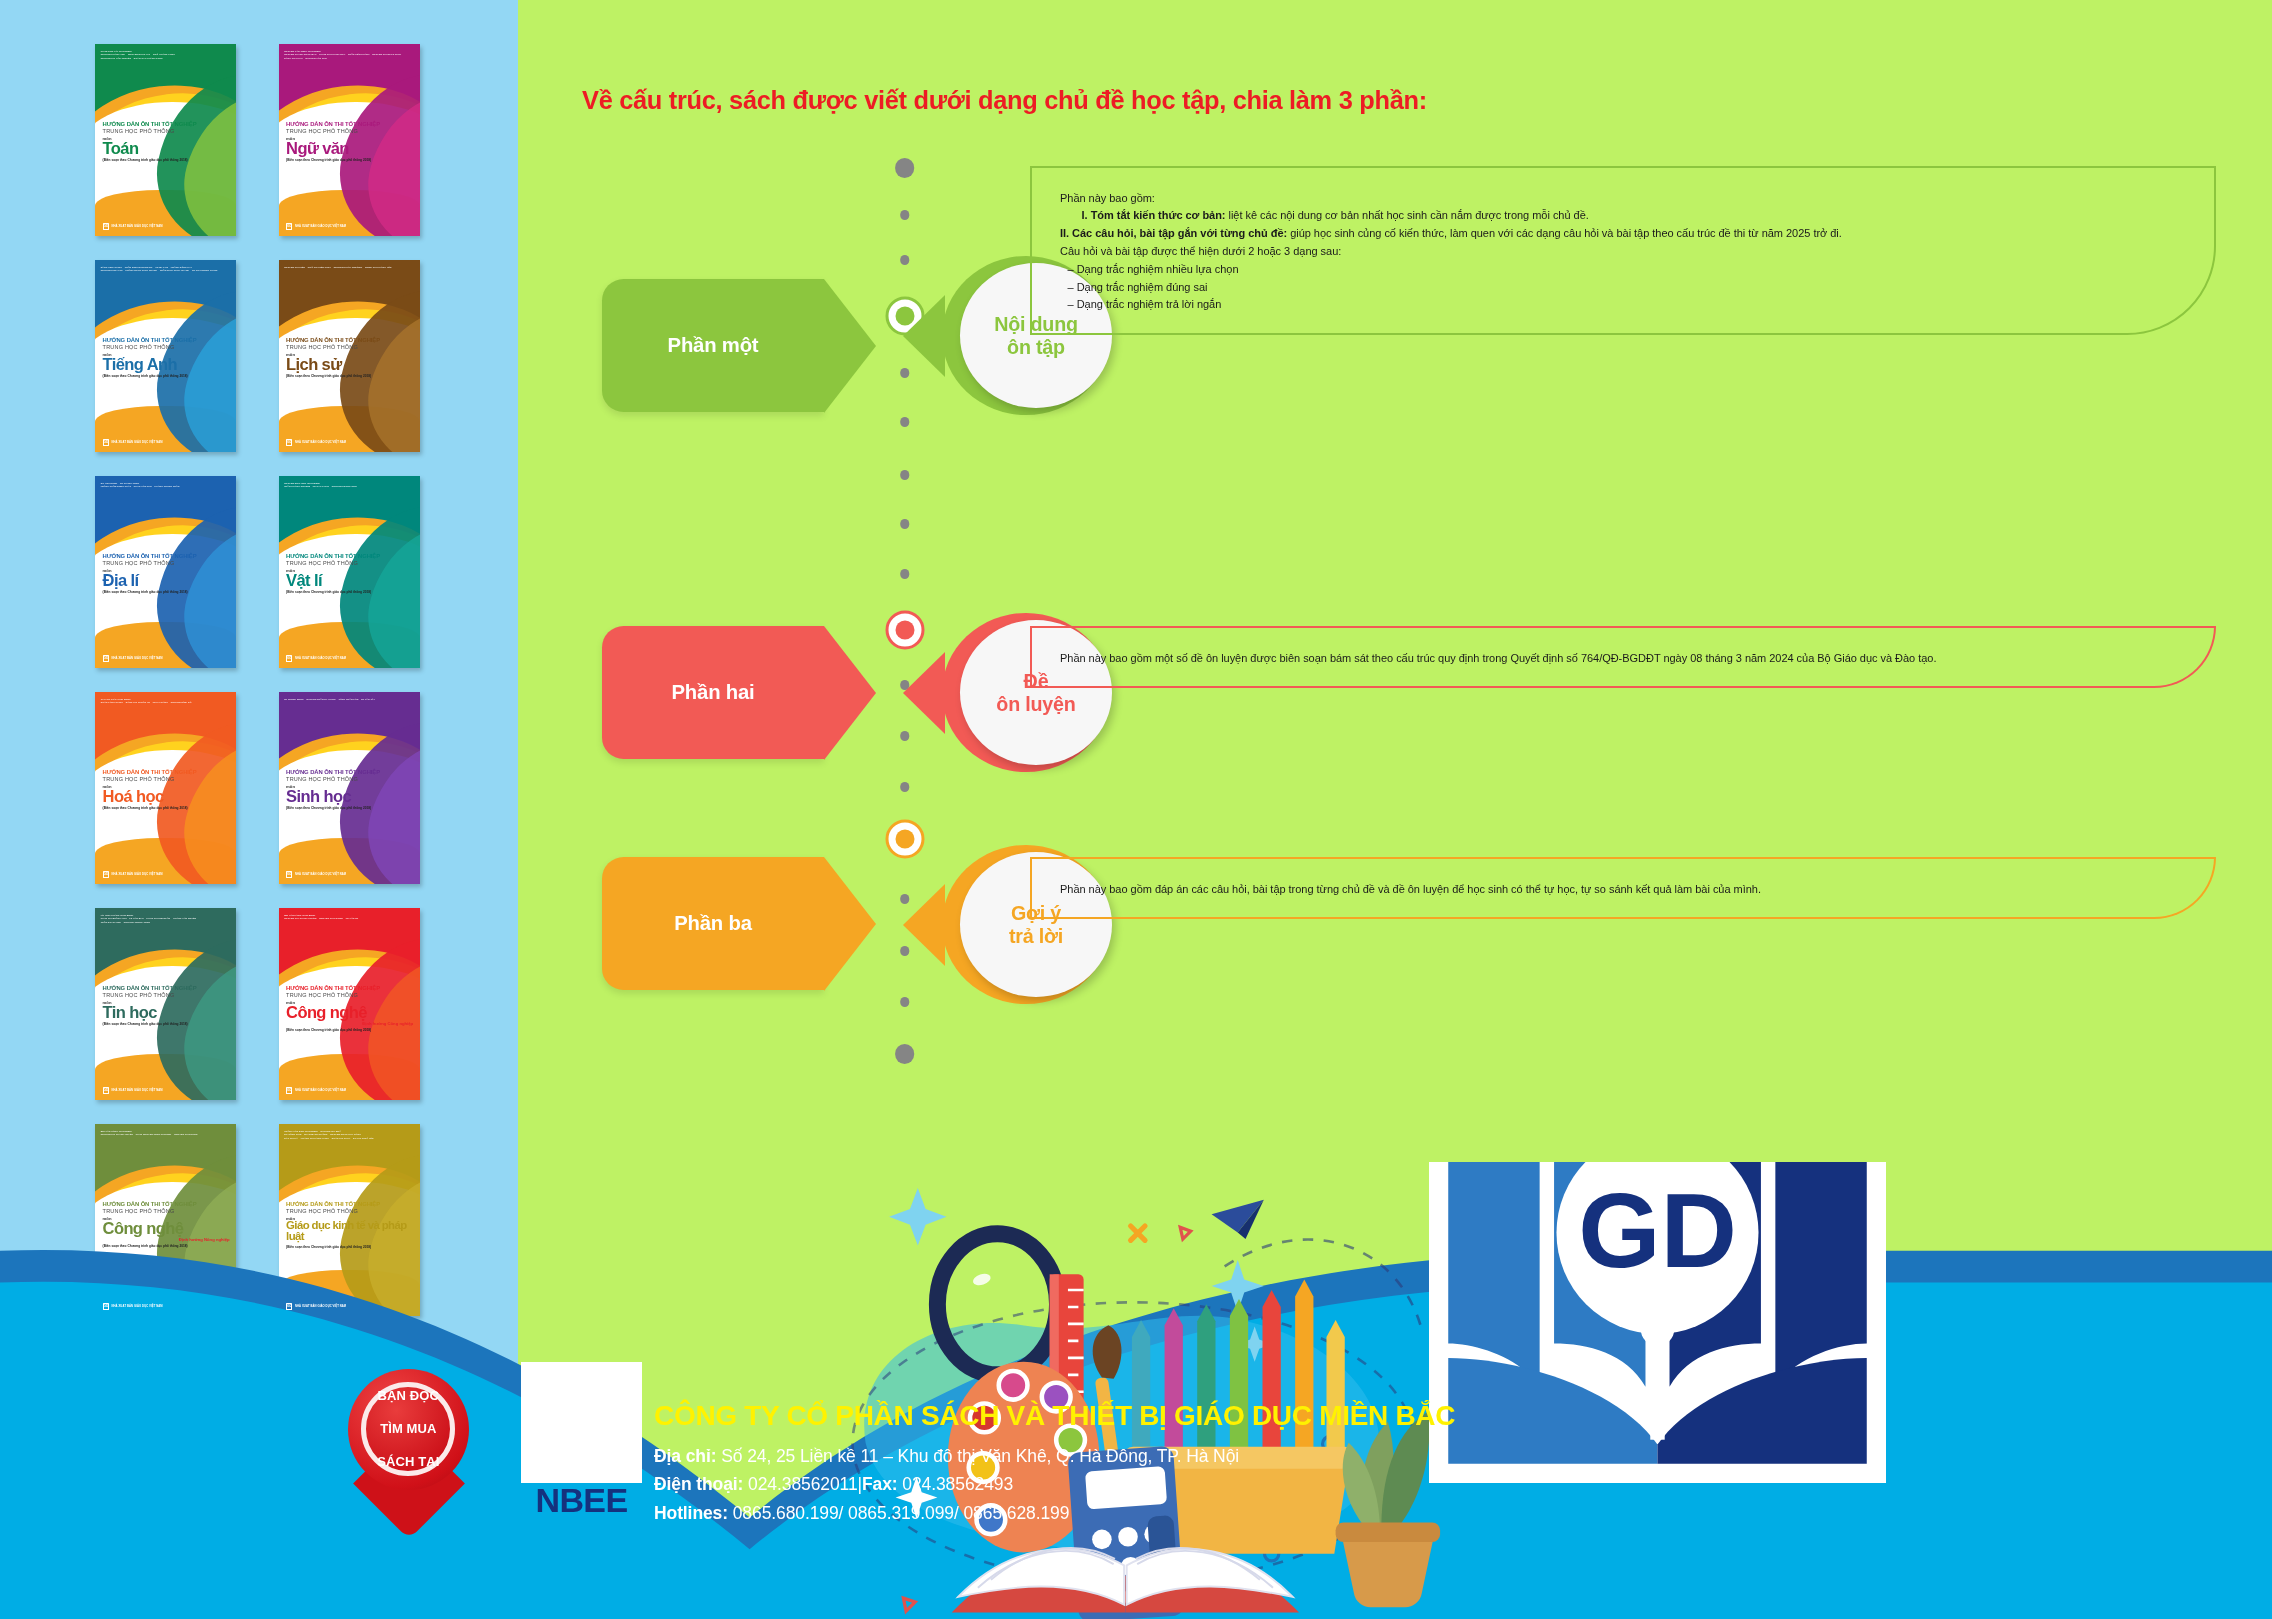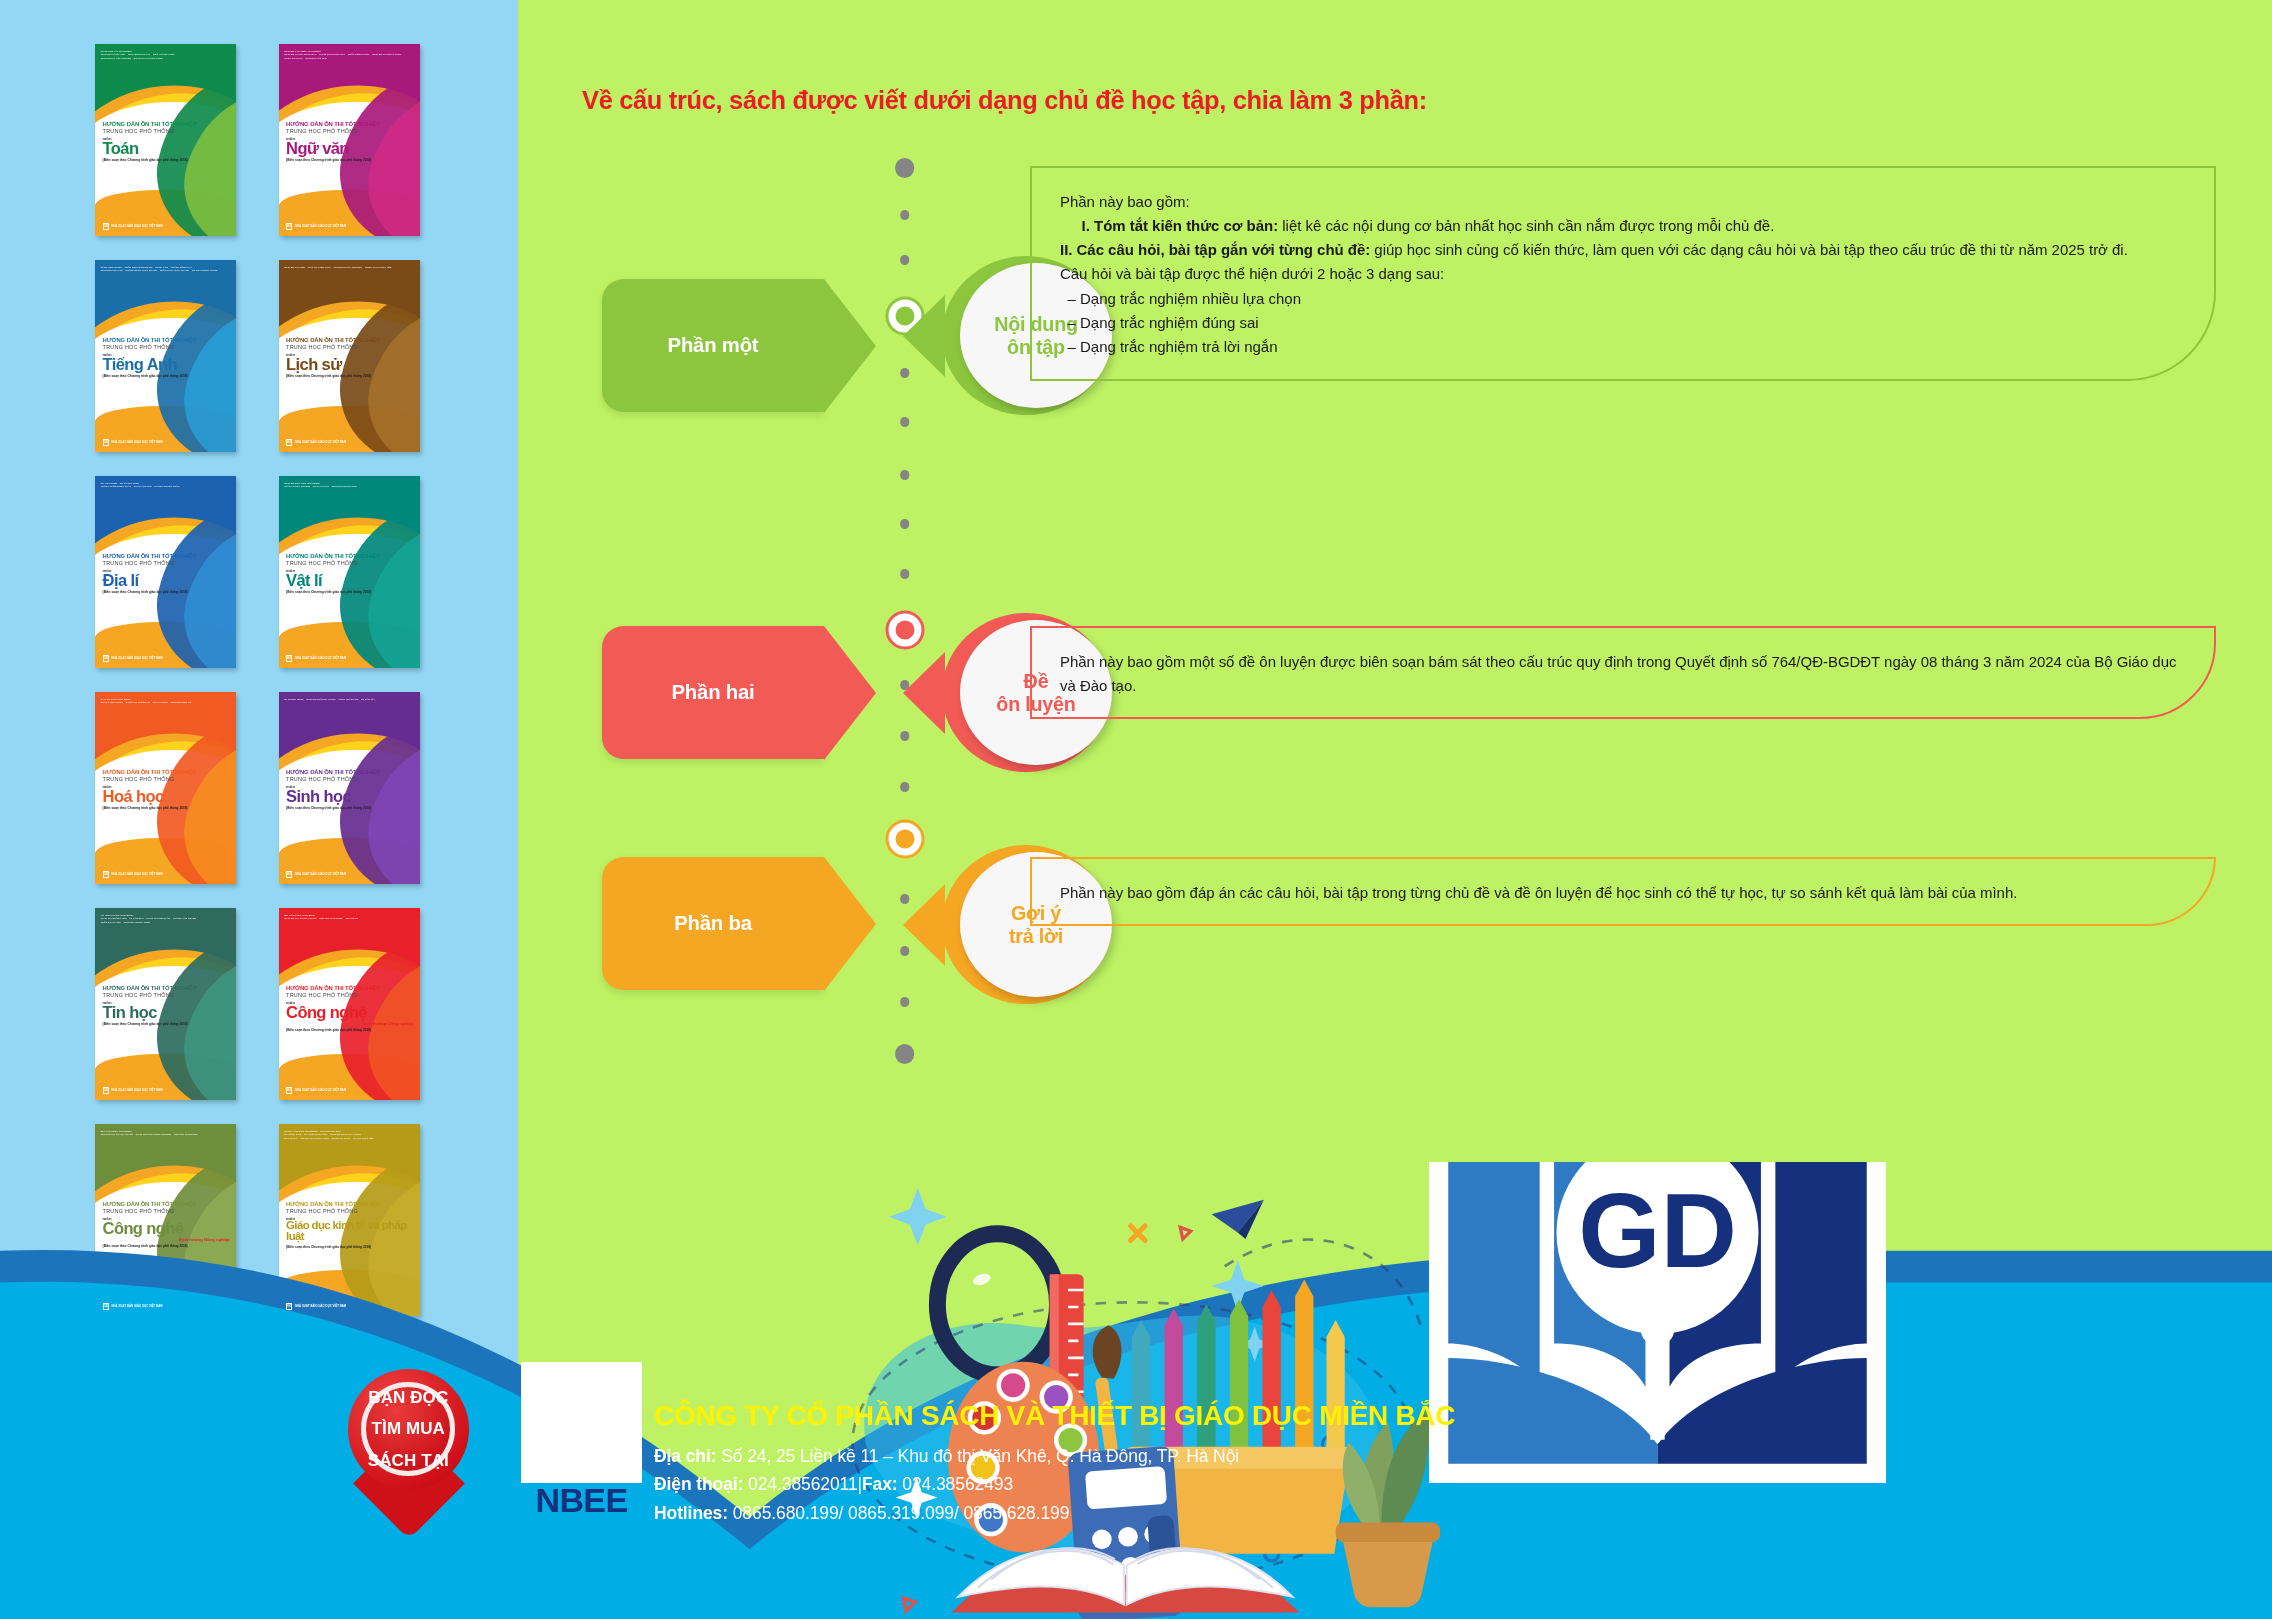"Phần này bao gồm:" .panel p { font-size: 15px -> 11px }
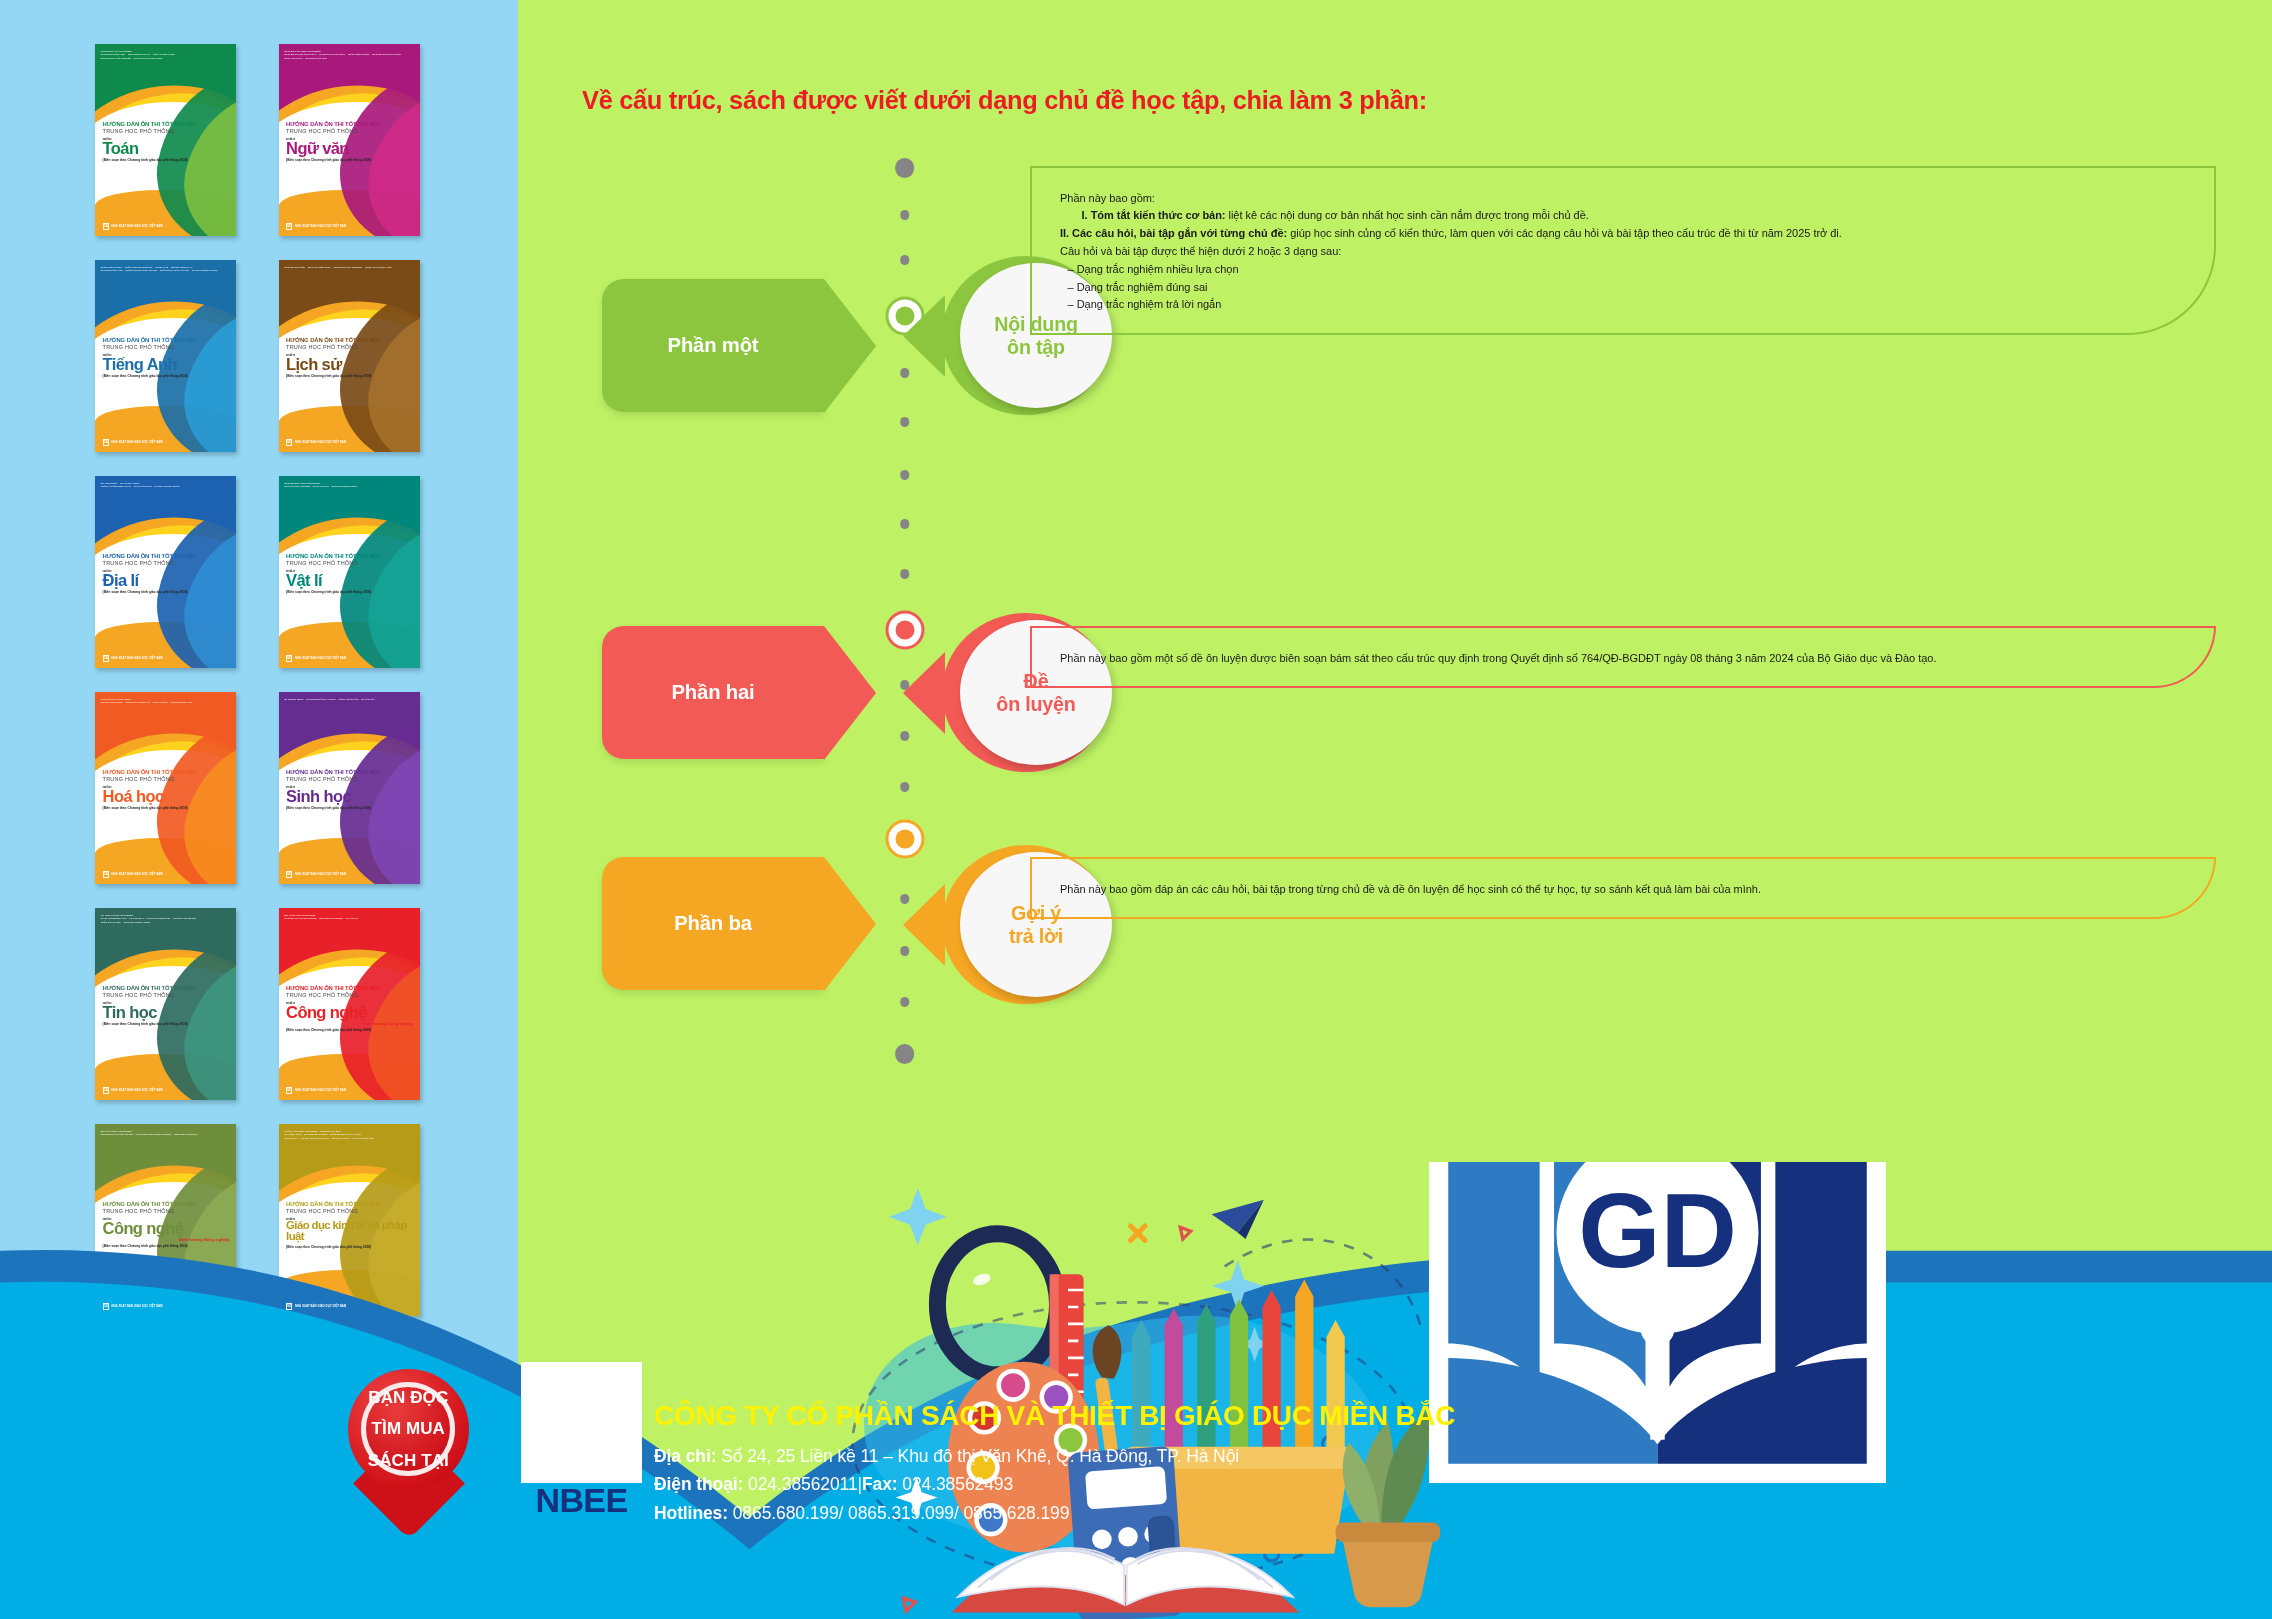"BẠN ĐỌC" #pin .pin-ring { font-size: 17px -> 13px; gap: none -> 16px; justify-content: space-between -> center }
